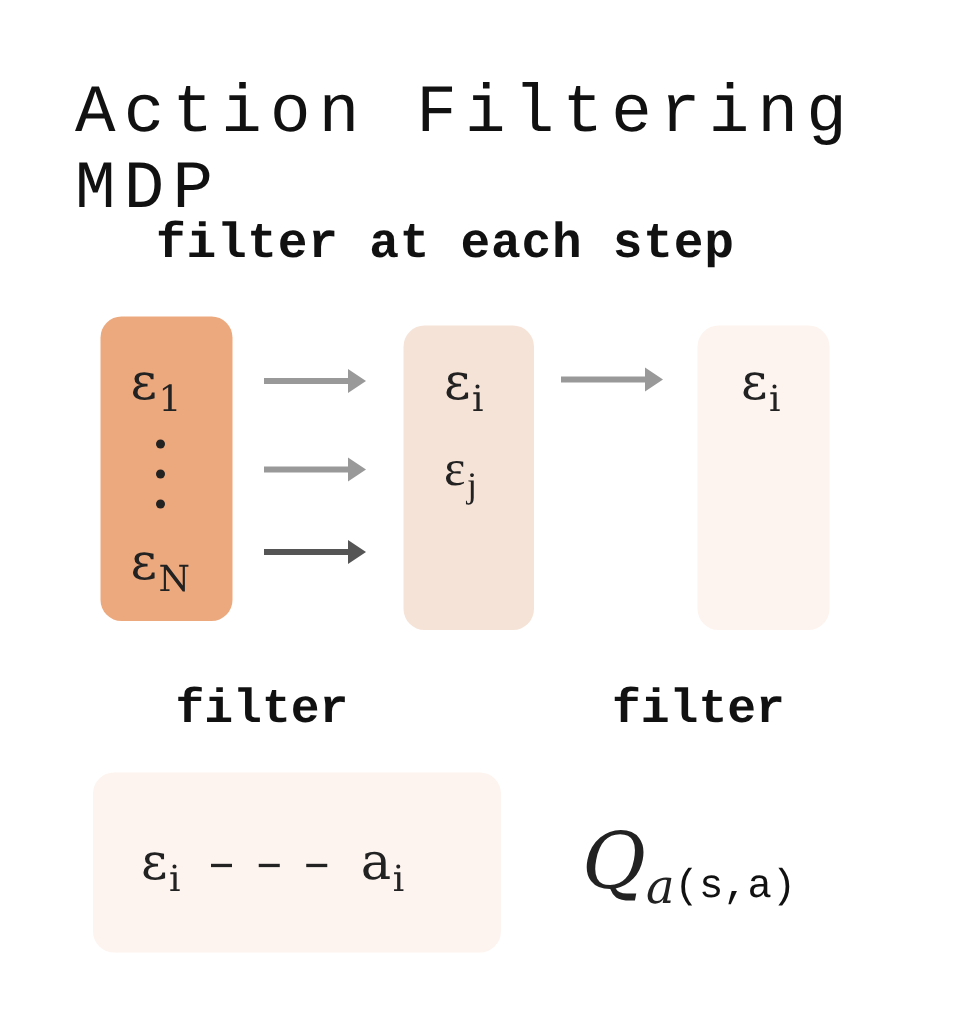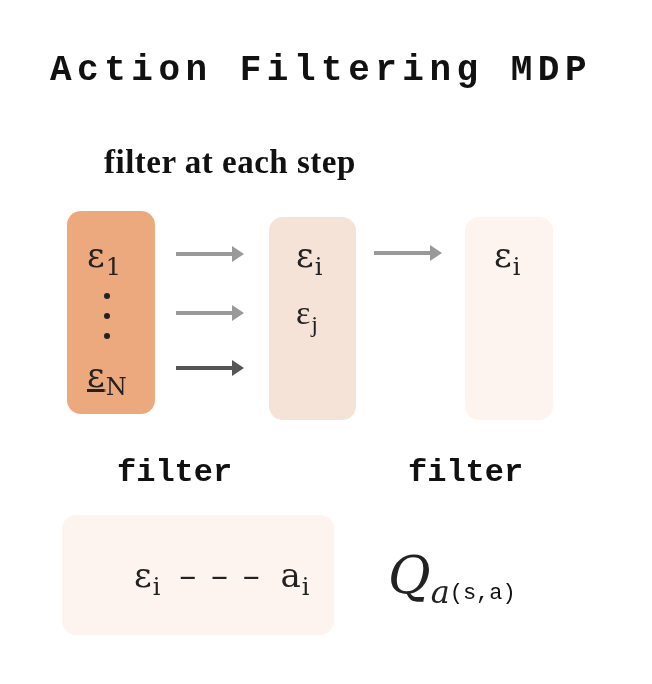"Action Filtering MDP" .title { font-size: 36px -> 45px; font-weight: bold -> normal }
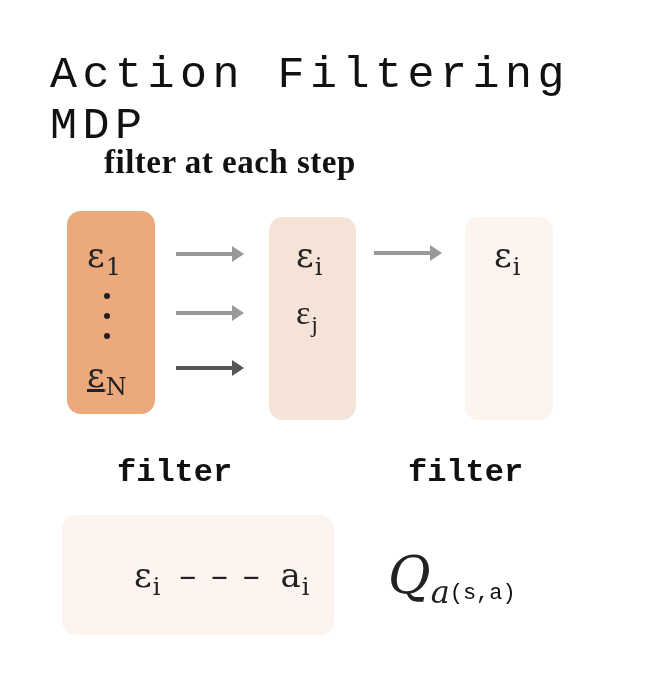"filter at each step" .subtitle { font-family: Liberation Serif, serif -> none }
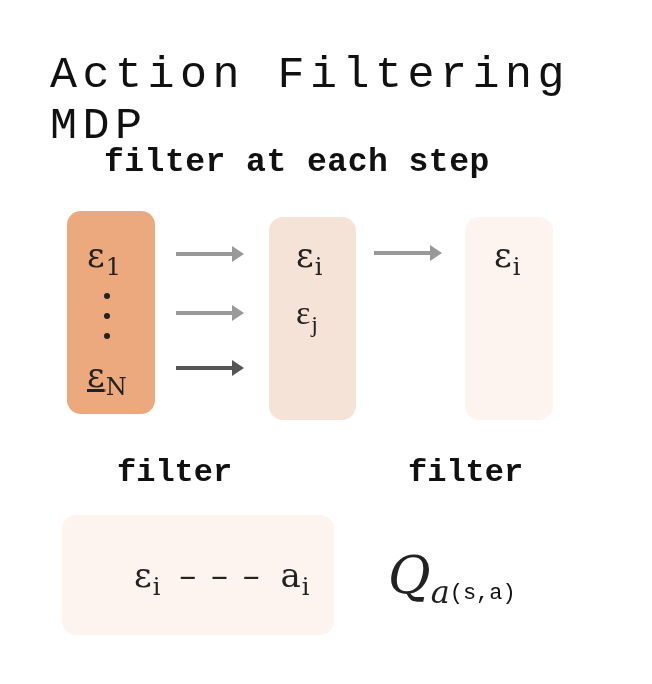"εN" div.sym { text-decoration: underline -> none }
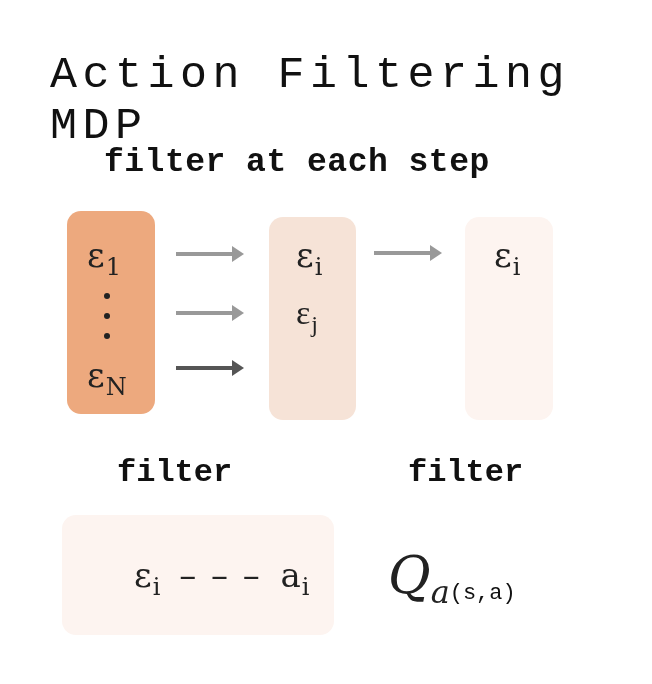"εi – – – ai" div.sym { margin-left: 40px -> none }
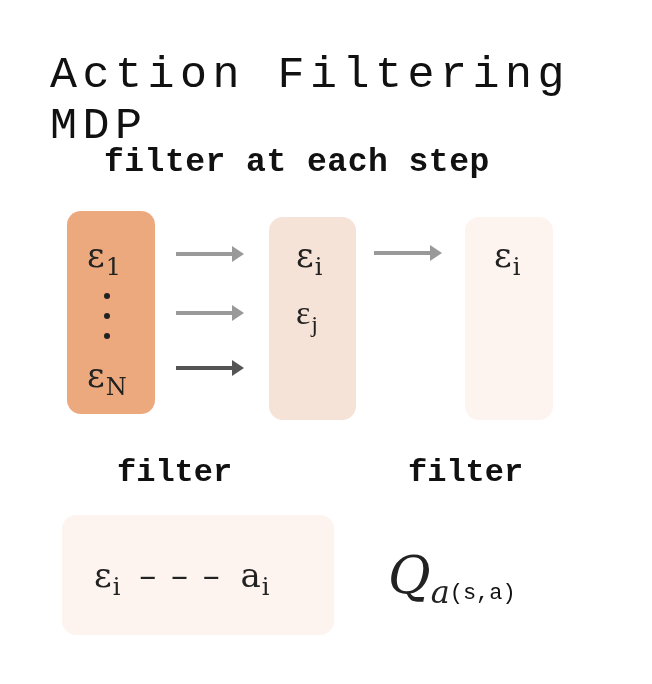"(s,a)" .qargs { font-size: 22px -> 27px }
